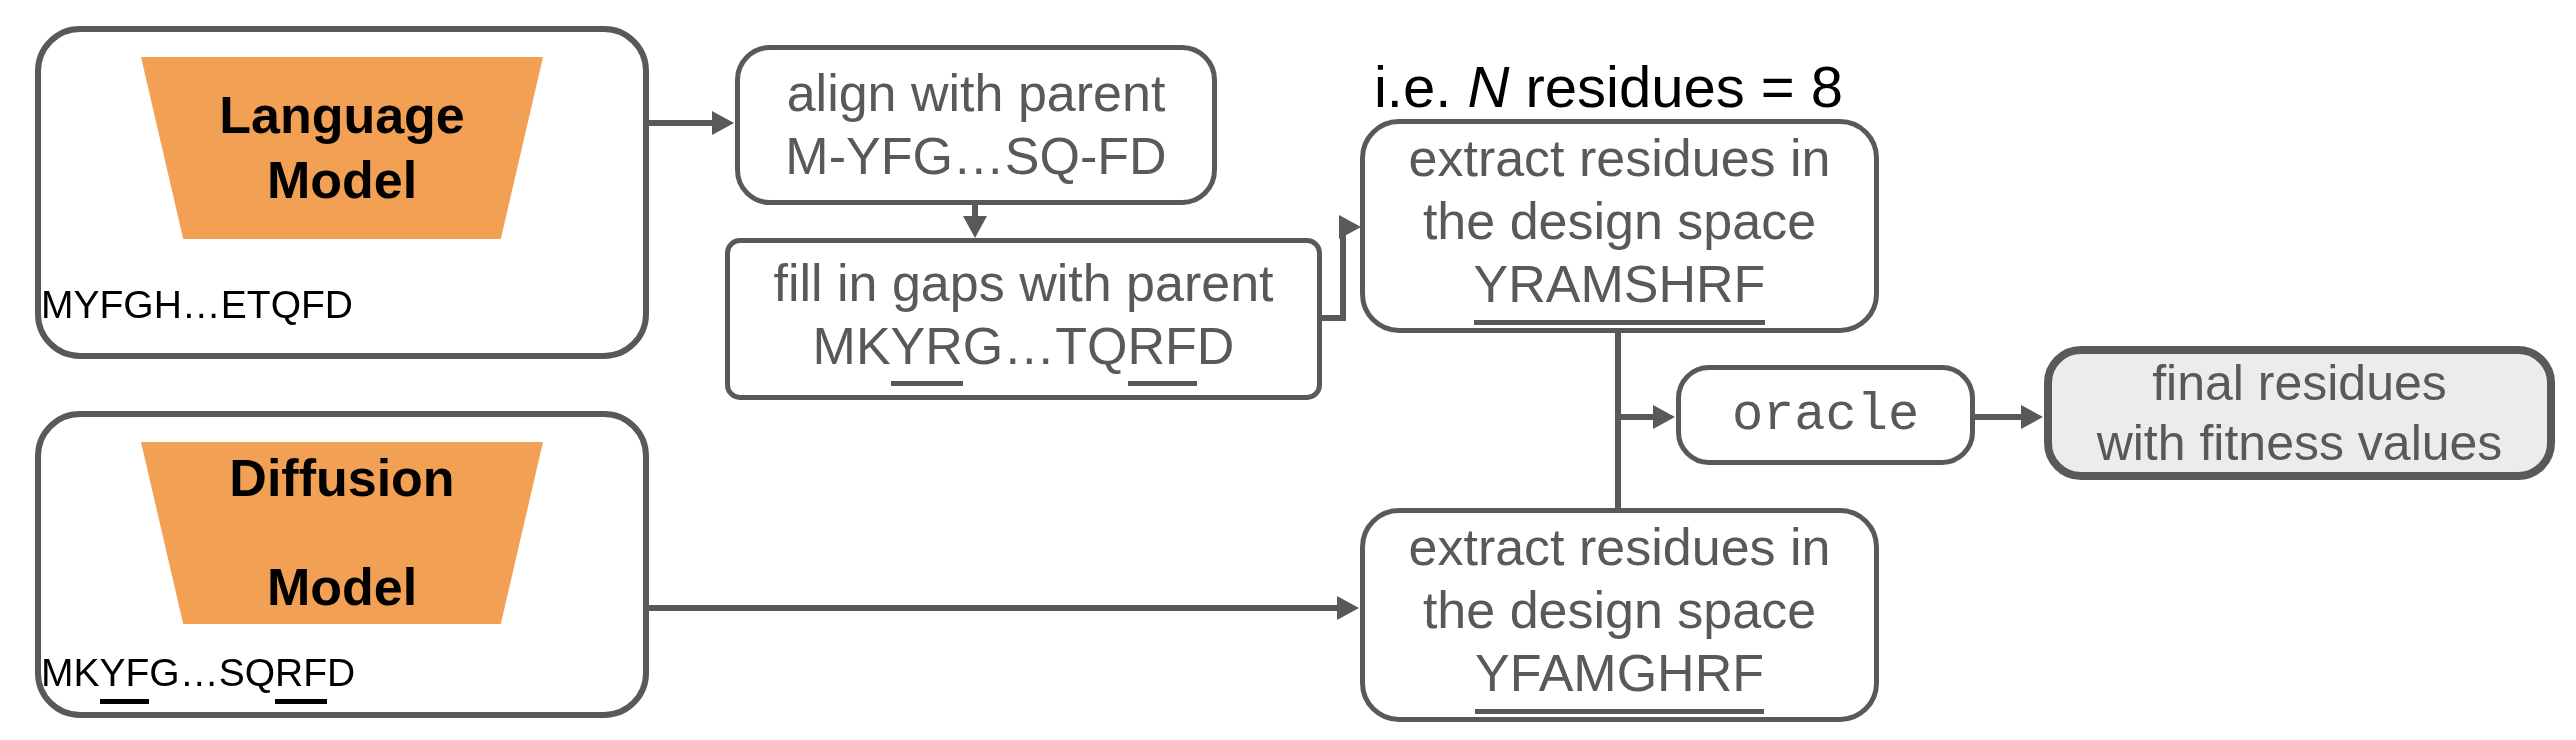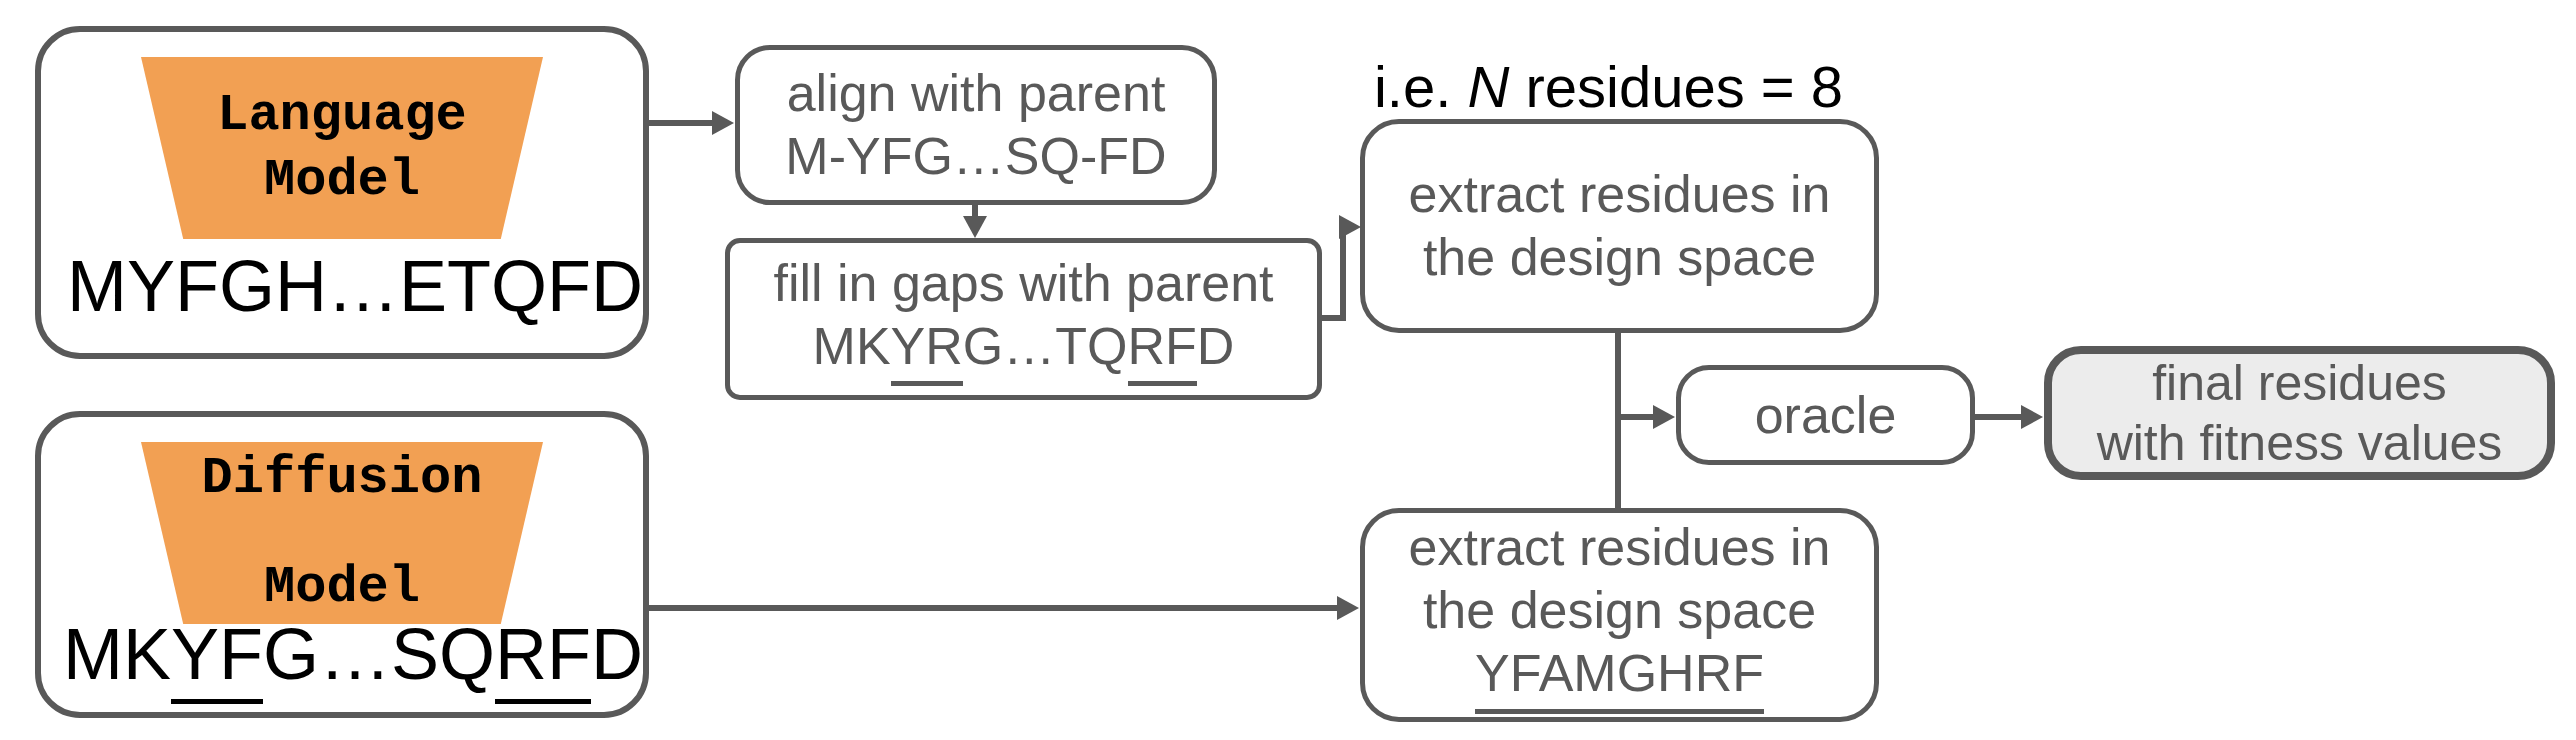"Language" .trap { font-family: Liberation Mono, monospace -> none }
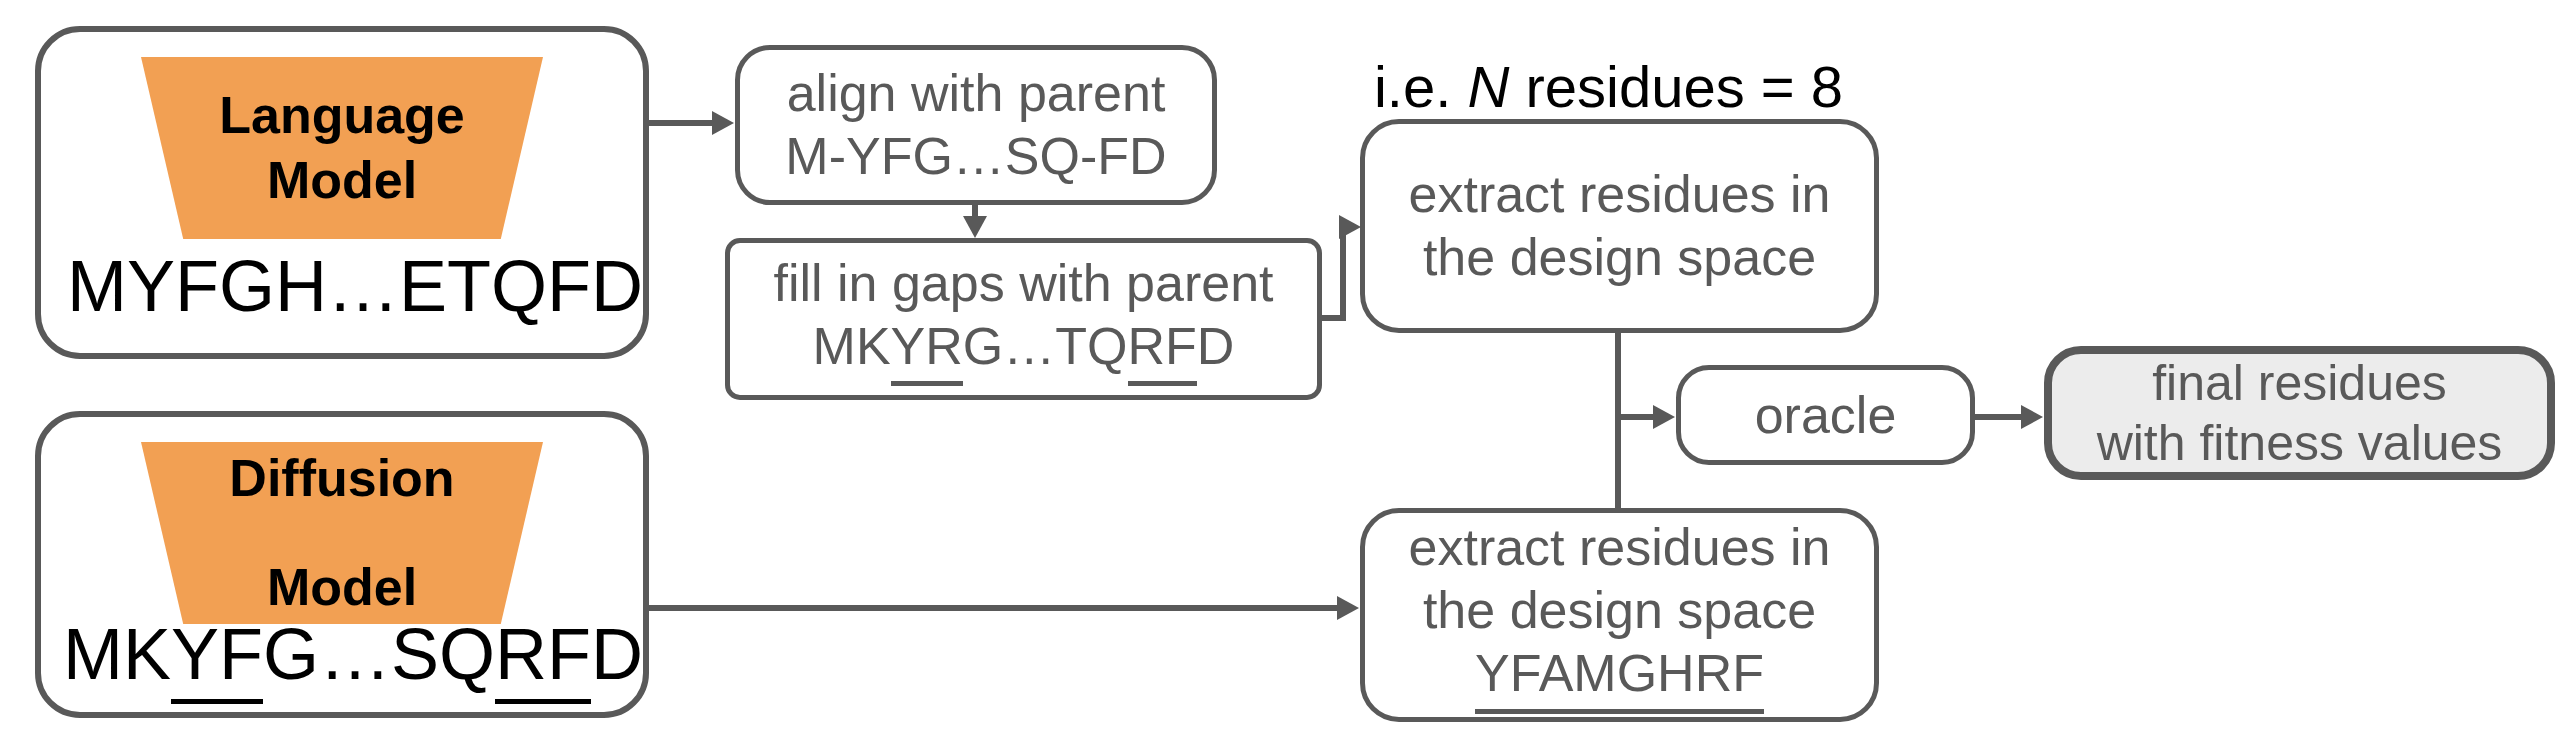"MYFGH…ETQFD" .big-seq { font-size: 72px -> 39px; text-align: right -> left }
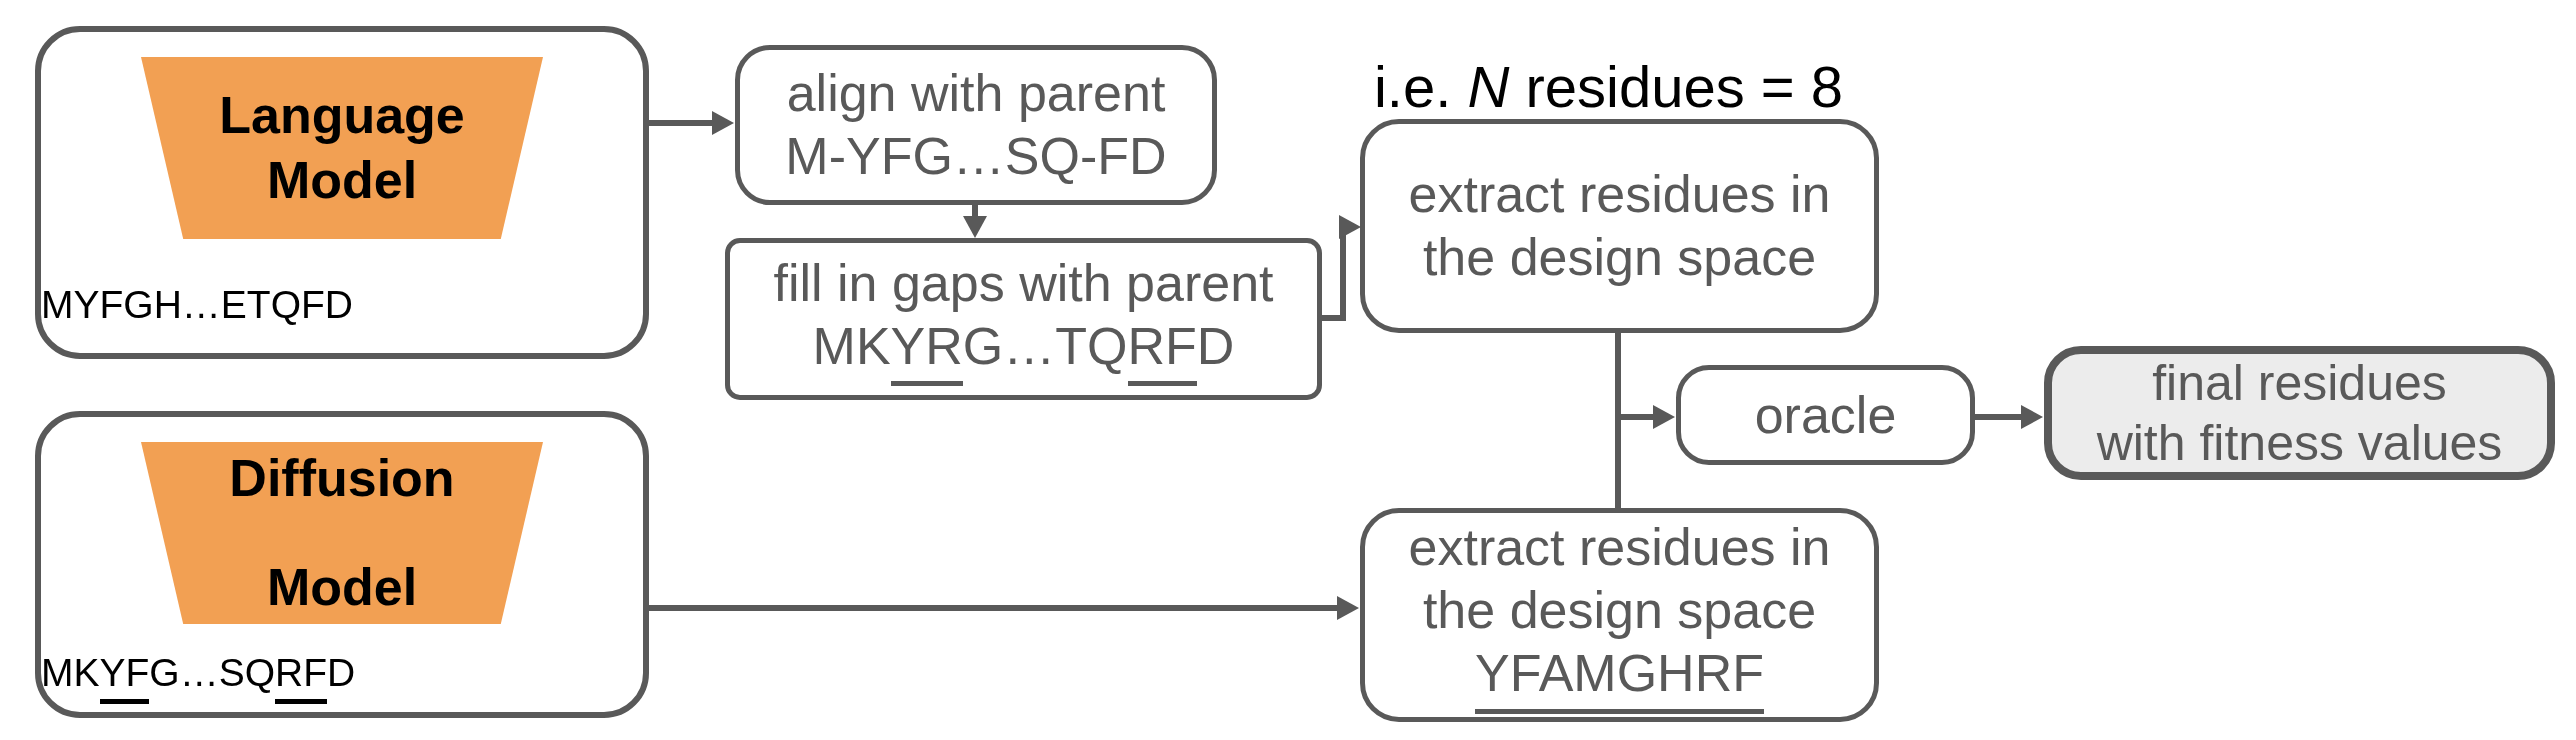"YRAMSHRF" div.box-line { html: none -> <div><span>YRAMSHRF</span></div> }
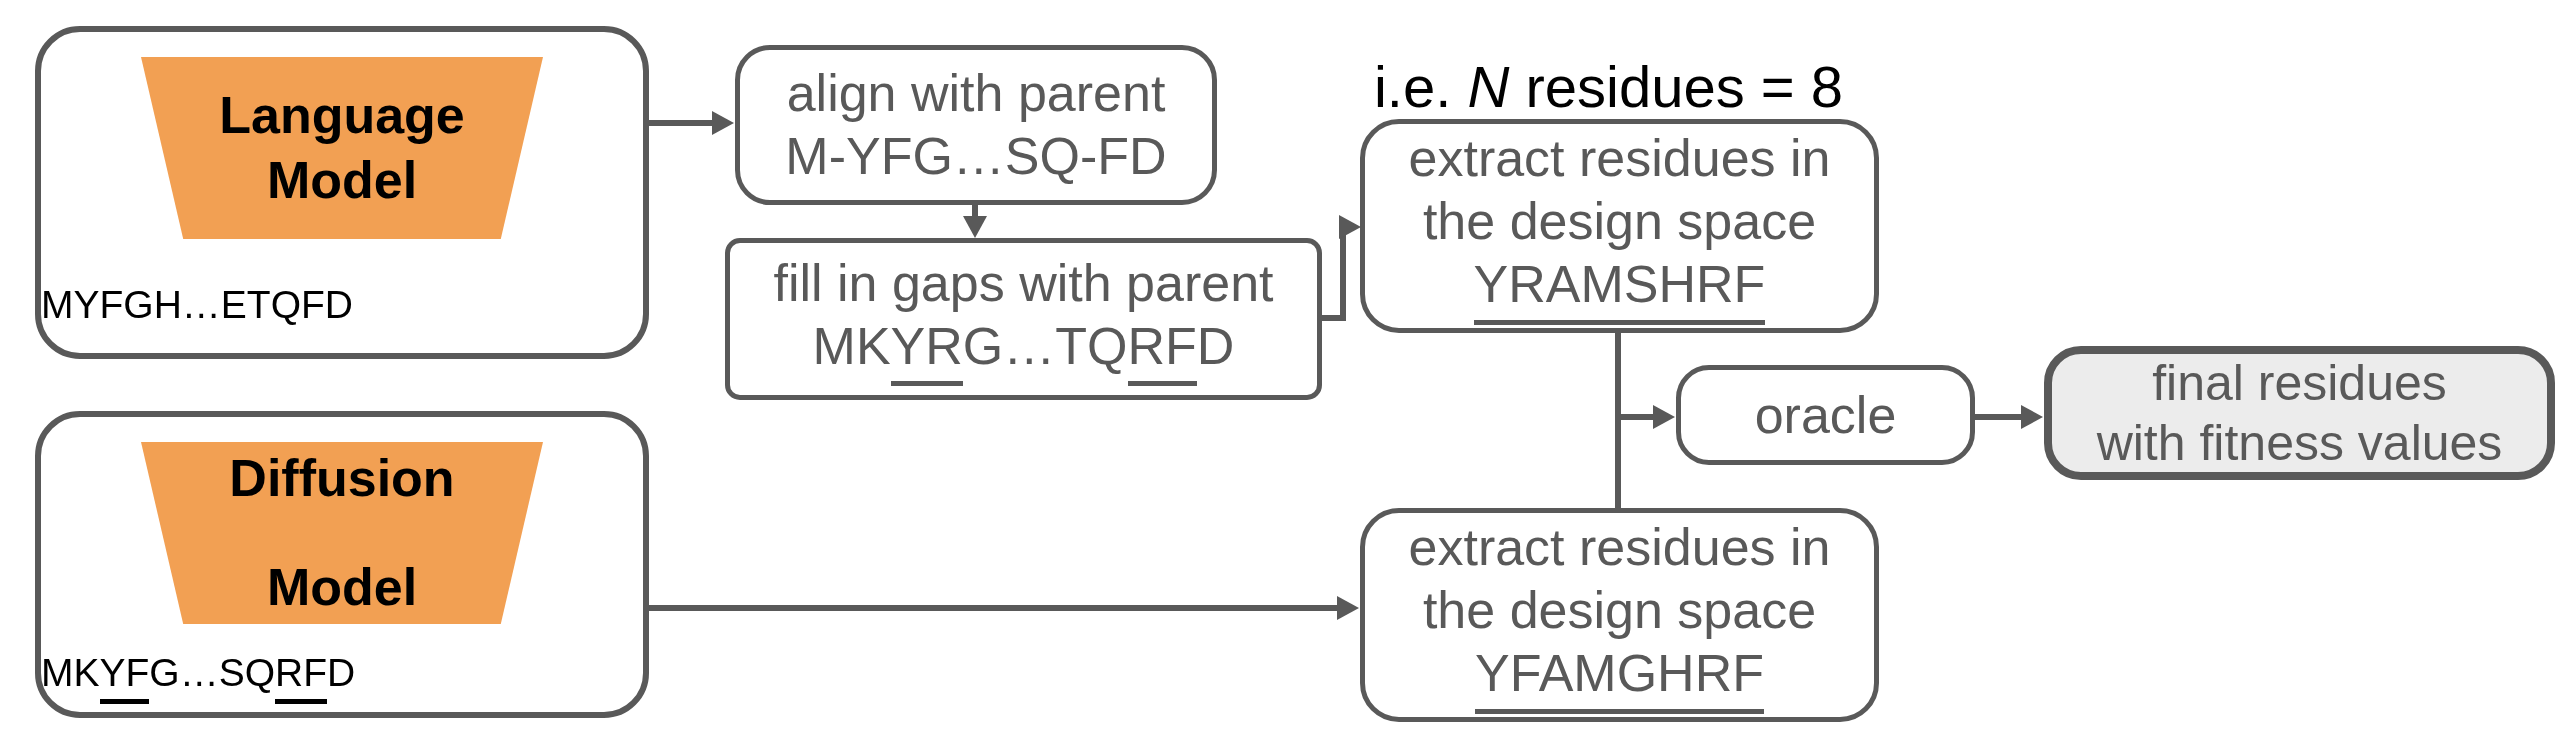"oracle" div.box { font-family: none -> Liberation Mono, monospace }
